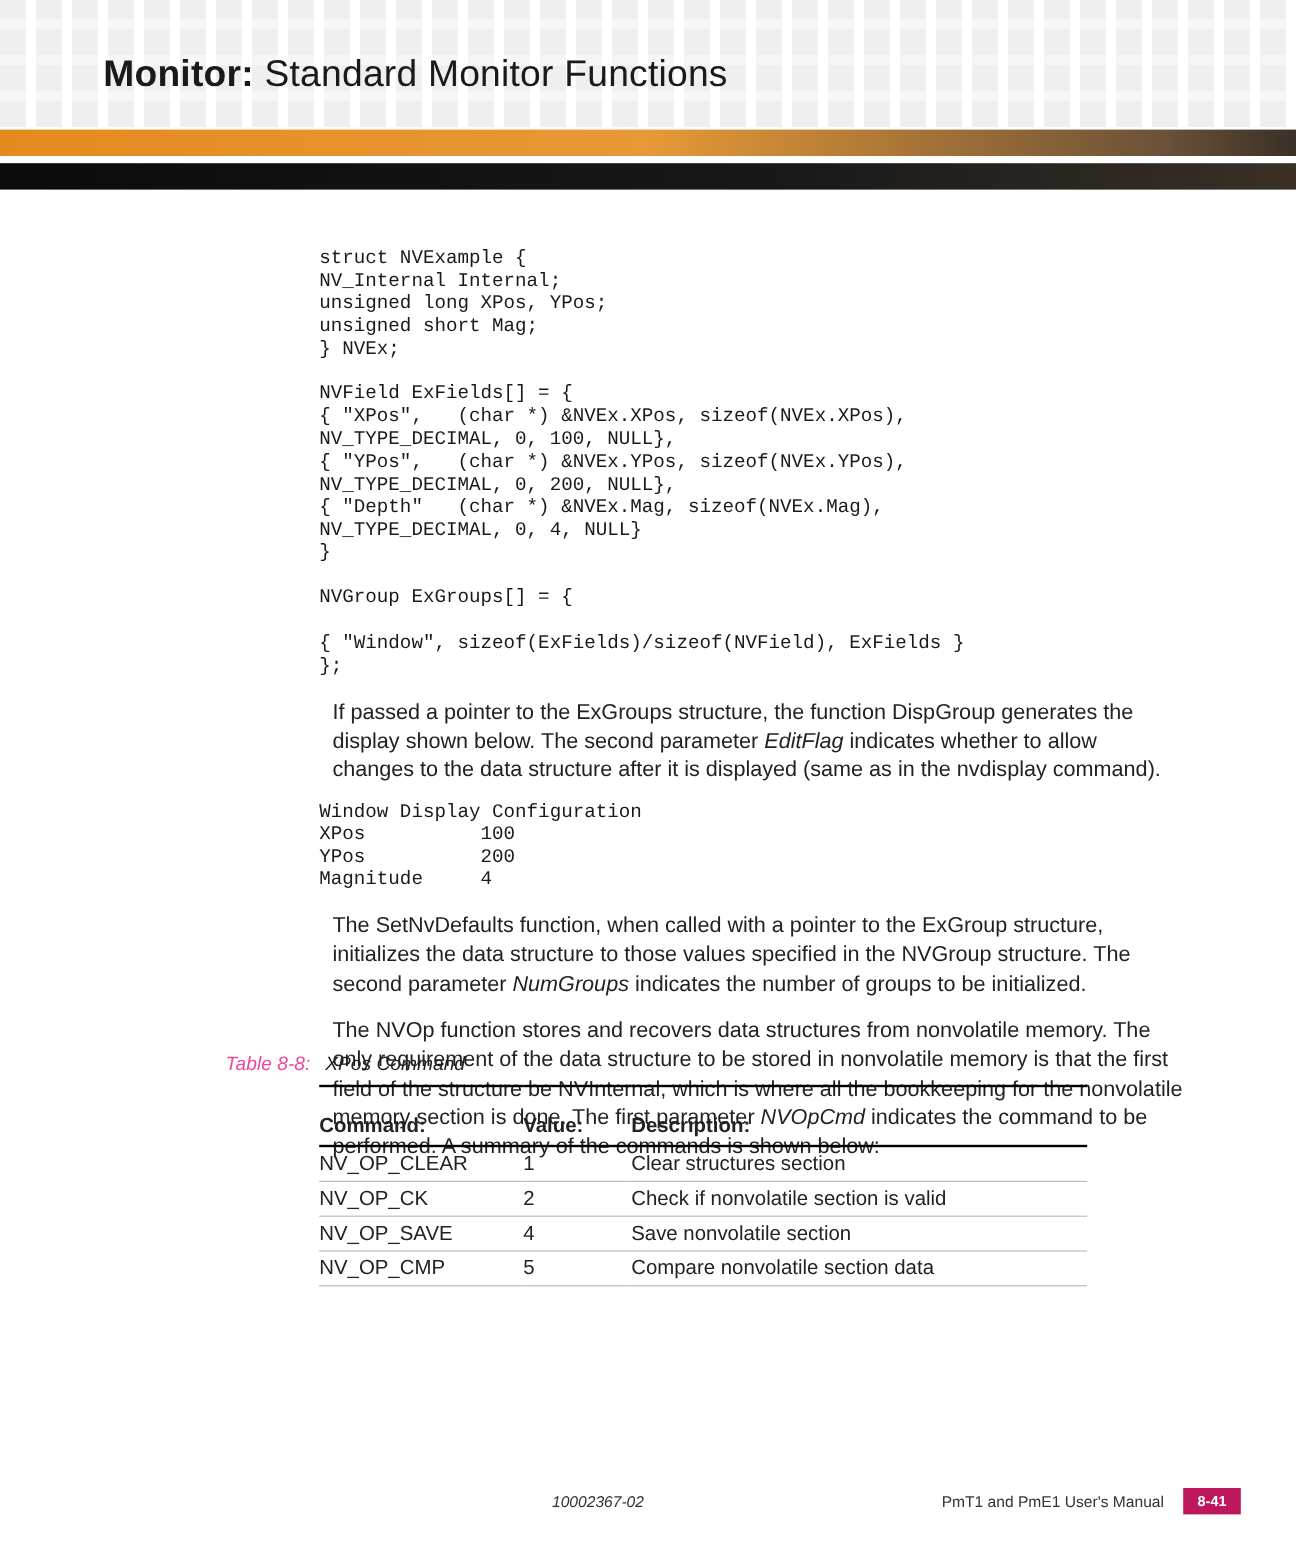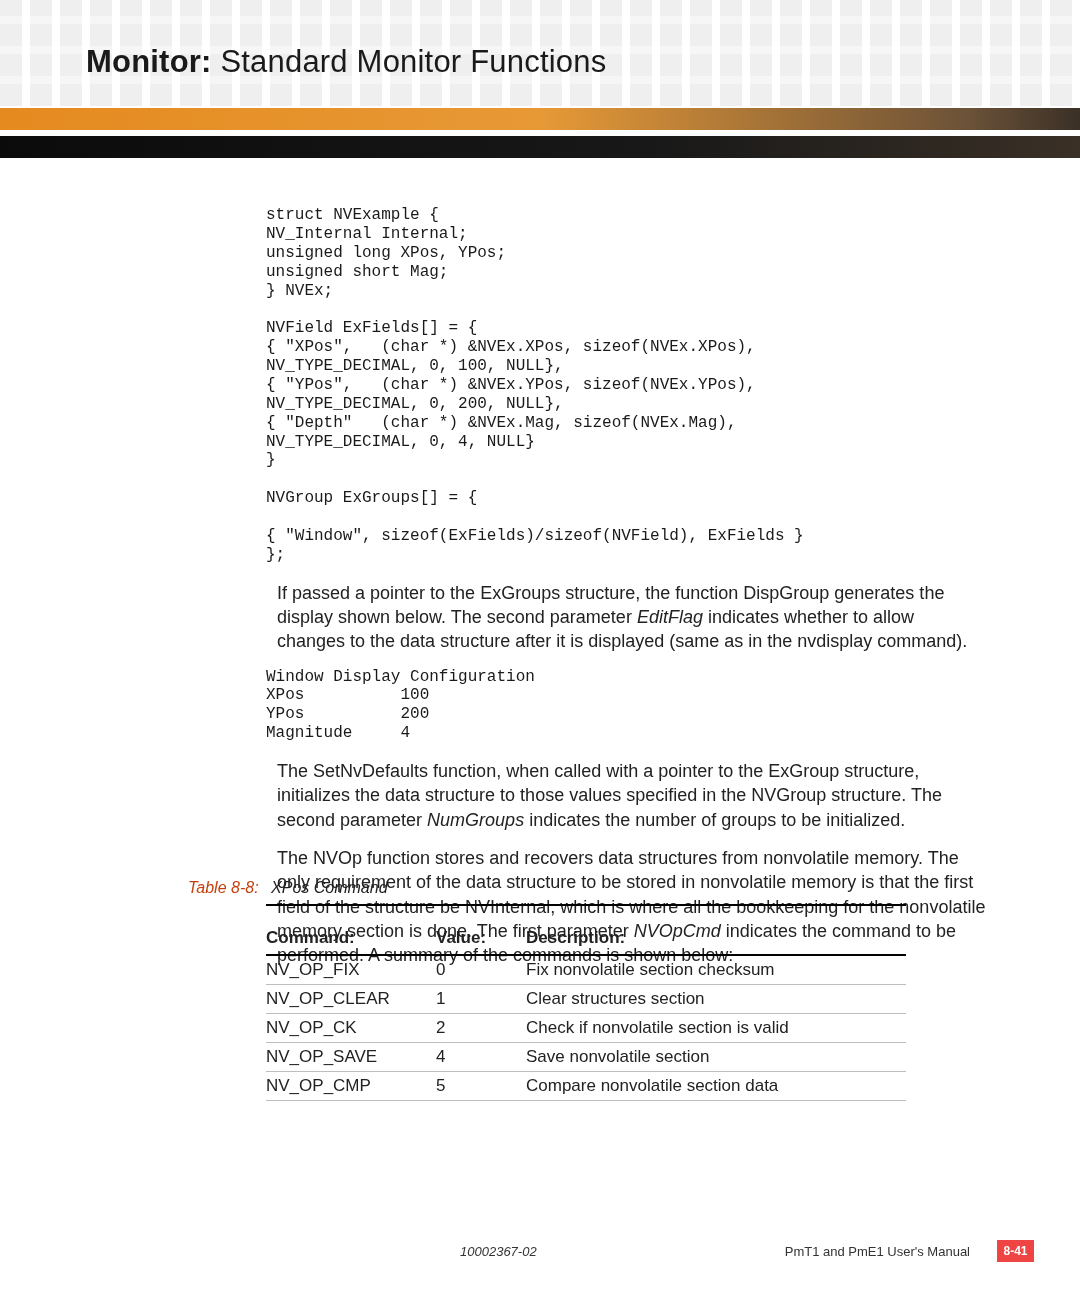"Table 8-8:" .table-caption .tnum { color: #c2410c -> #ec4899 }
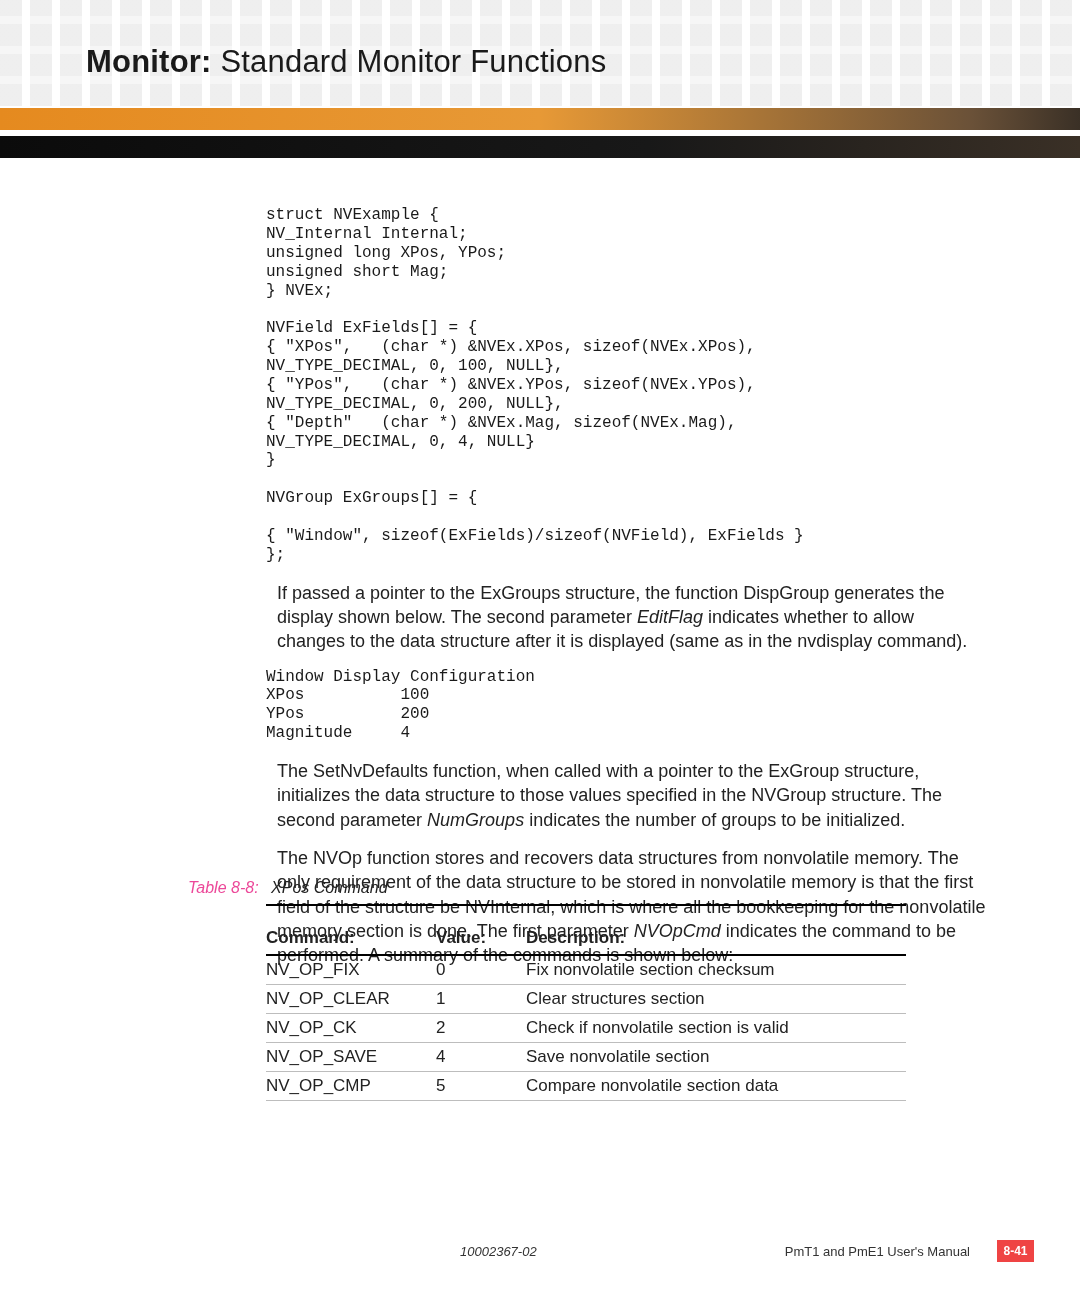"NV_OP_FIX" tr { html: <tr> <td>NV_OP_FIX</td> <td>0</td> <td>Fix nonvolatile section checksum</td> </tr> -> none }
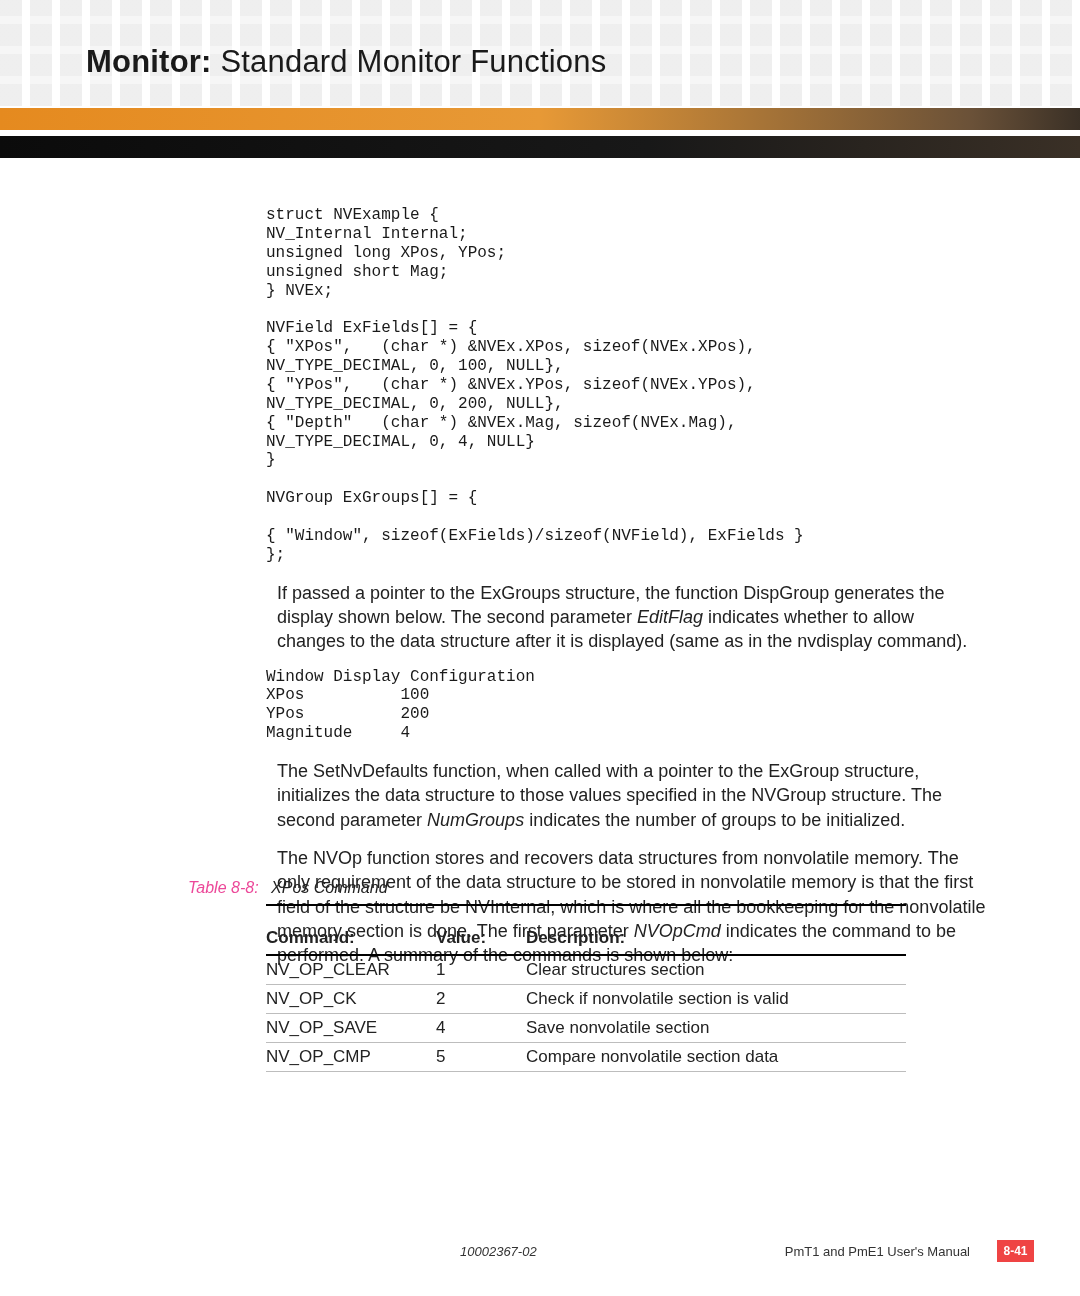"8-41" .footer .pagebox { background: #ef4444 -> #be185d; width: 37px -> 48px }
